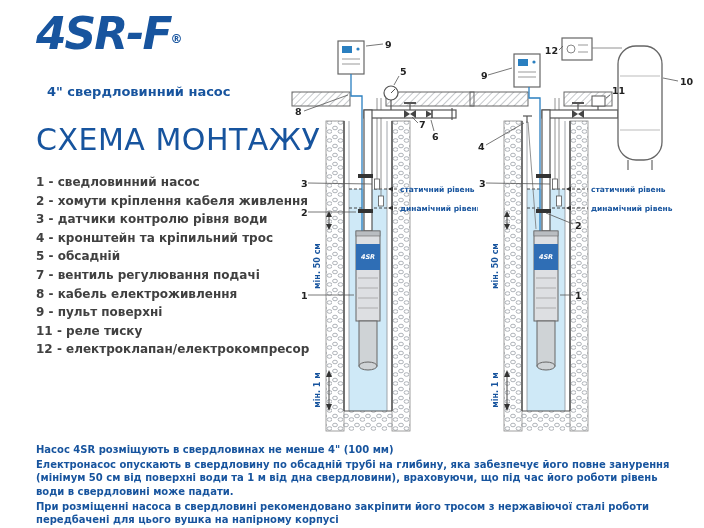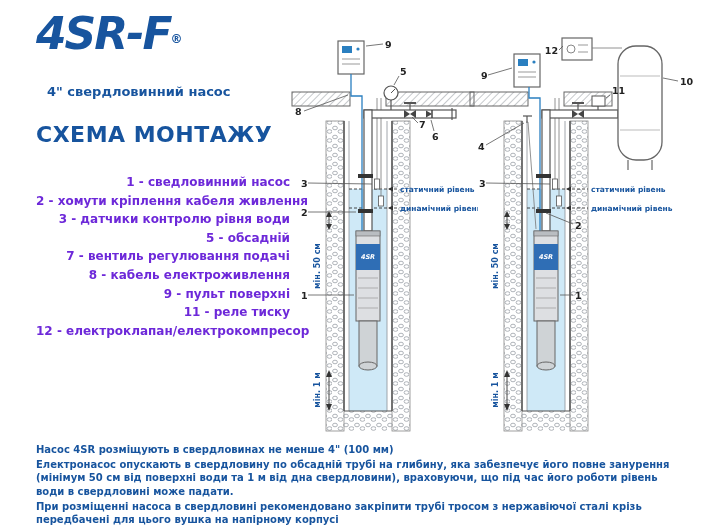"СХЕМА МОНТАЖУ" .title { font-size: 22px -> 30px; font-weight: bold -> normal }
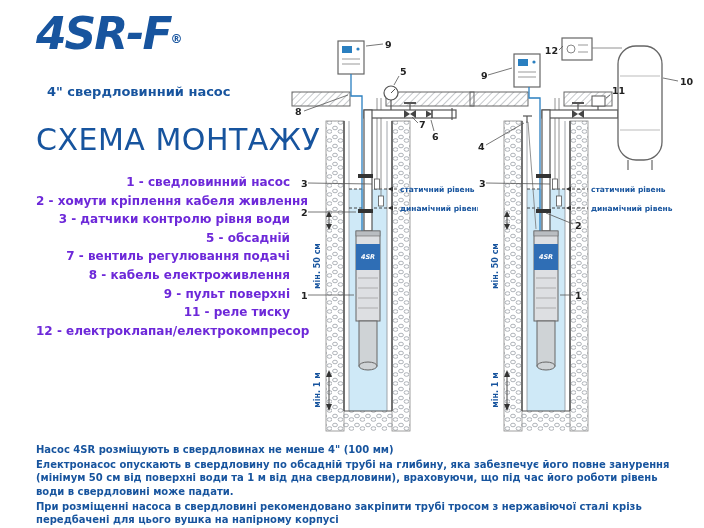"1 - сведловинний насос" .legend li { color: #6d28d9 -> #404040; text-align: right -> none }
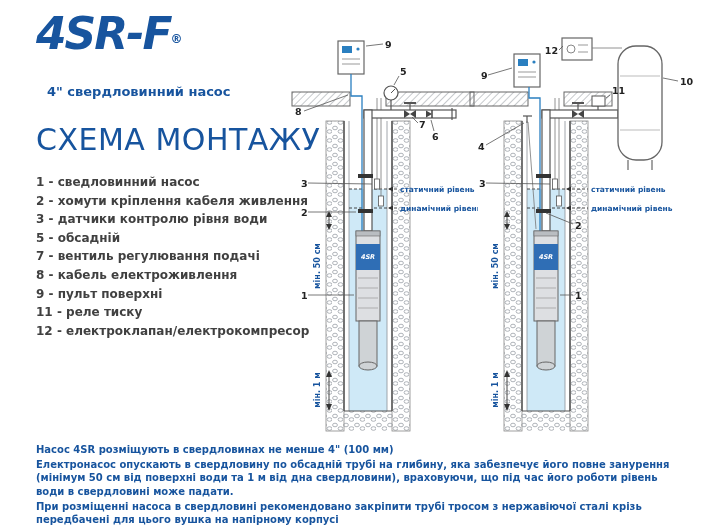"4 - кронштейн та кріпильний" li { html: none -> <li><span>4</span><span> - </span><span>кронштейн та кріпильний трос</span></li> }
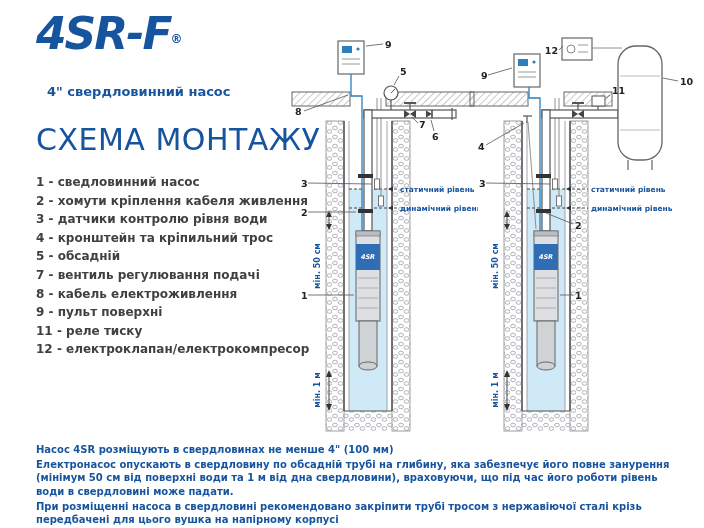"При розміщенні насоса в свердловині" p { text: трубі тросом з нержавіючої сталі крізь -> його тросом з нержавіючої сталі роботи }
